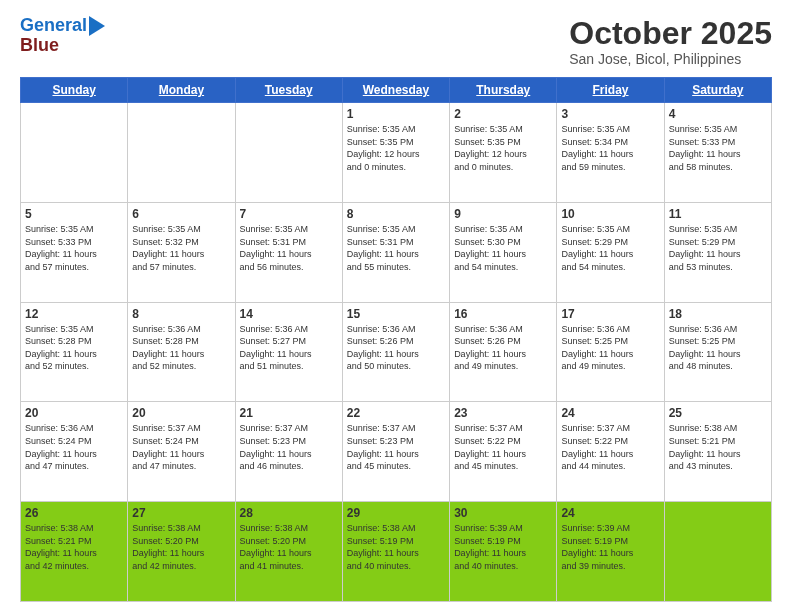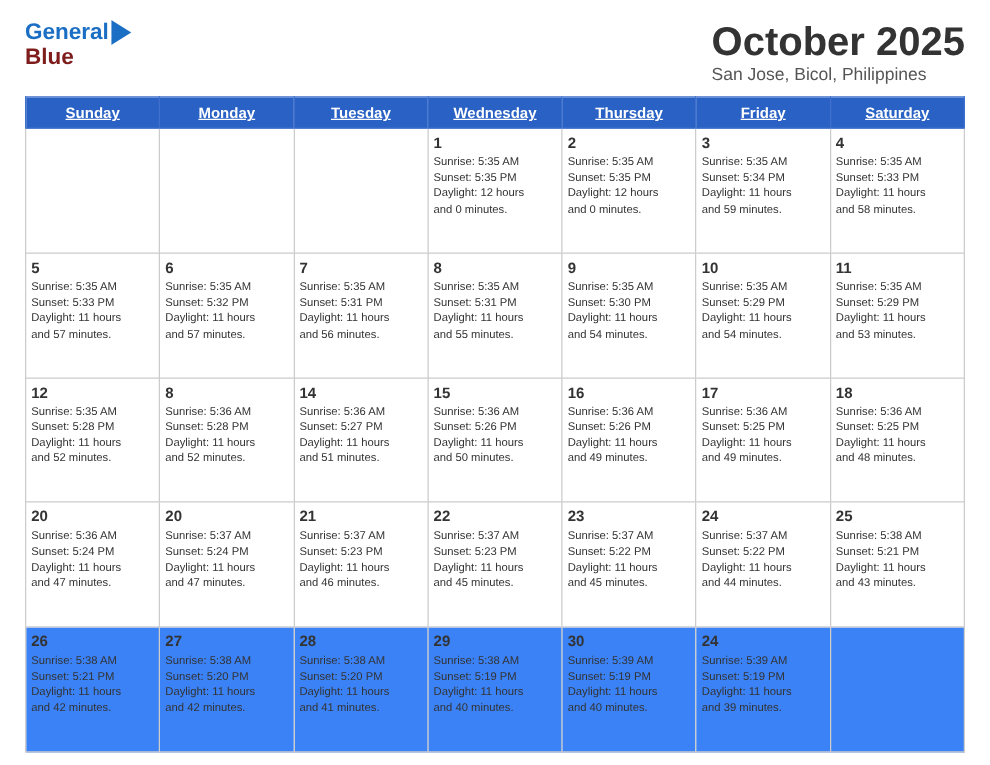"26" .calendar tbody tr:last-child td { background: #3b82f6 -> #84cc16 }
